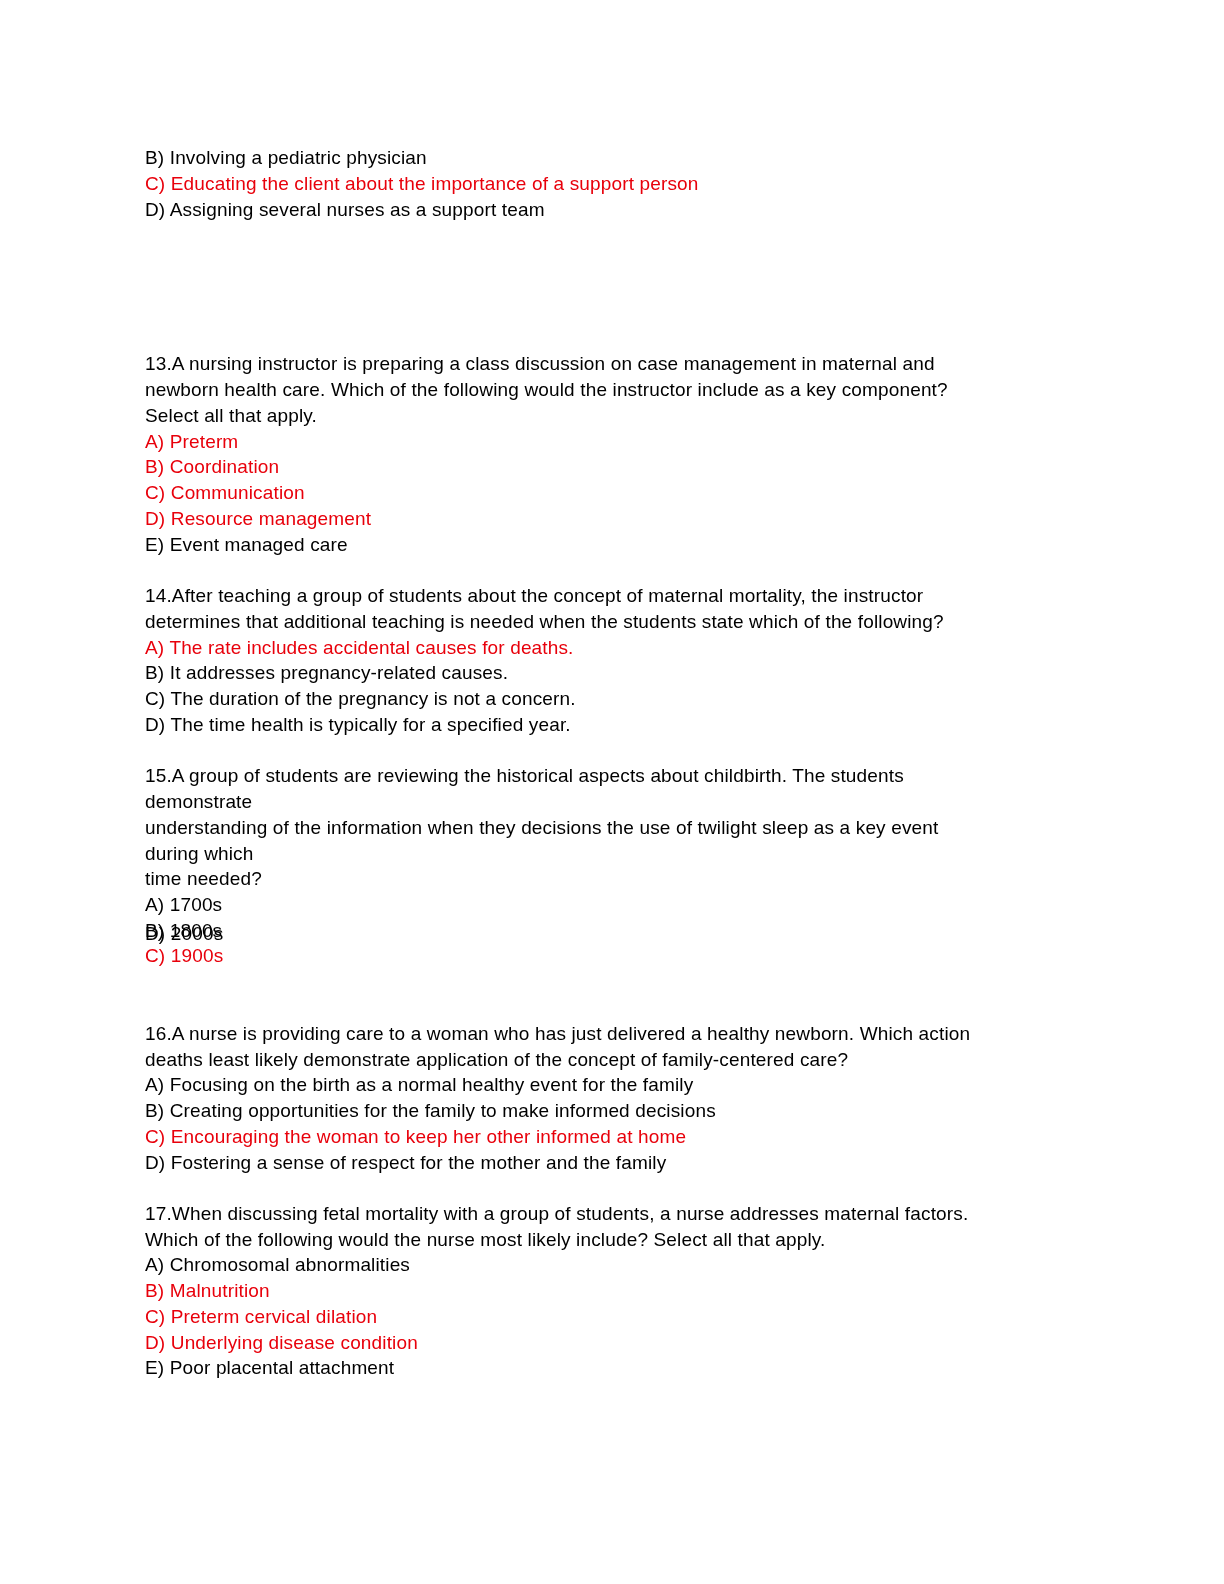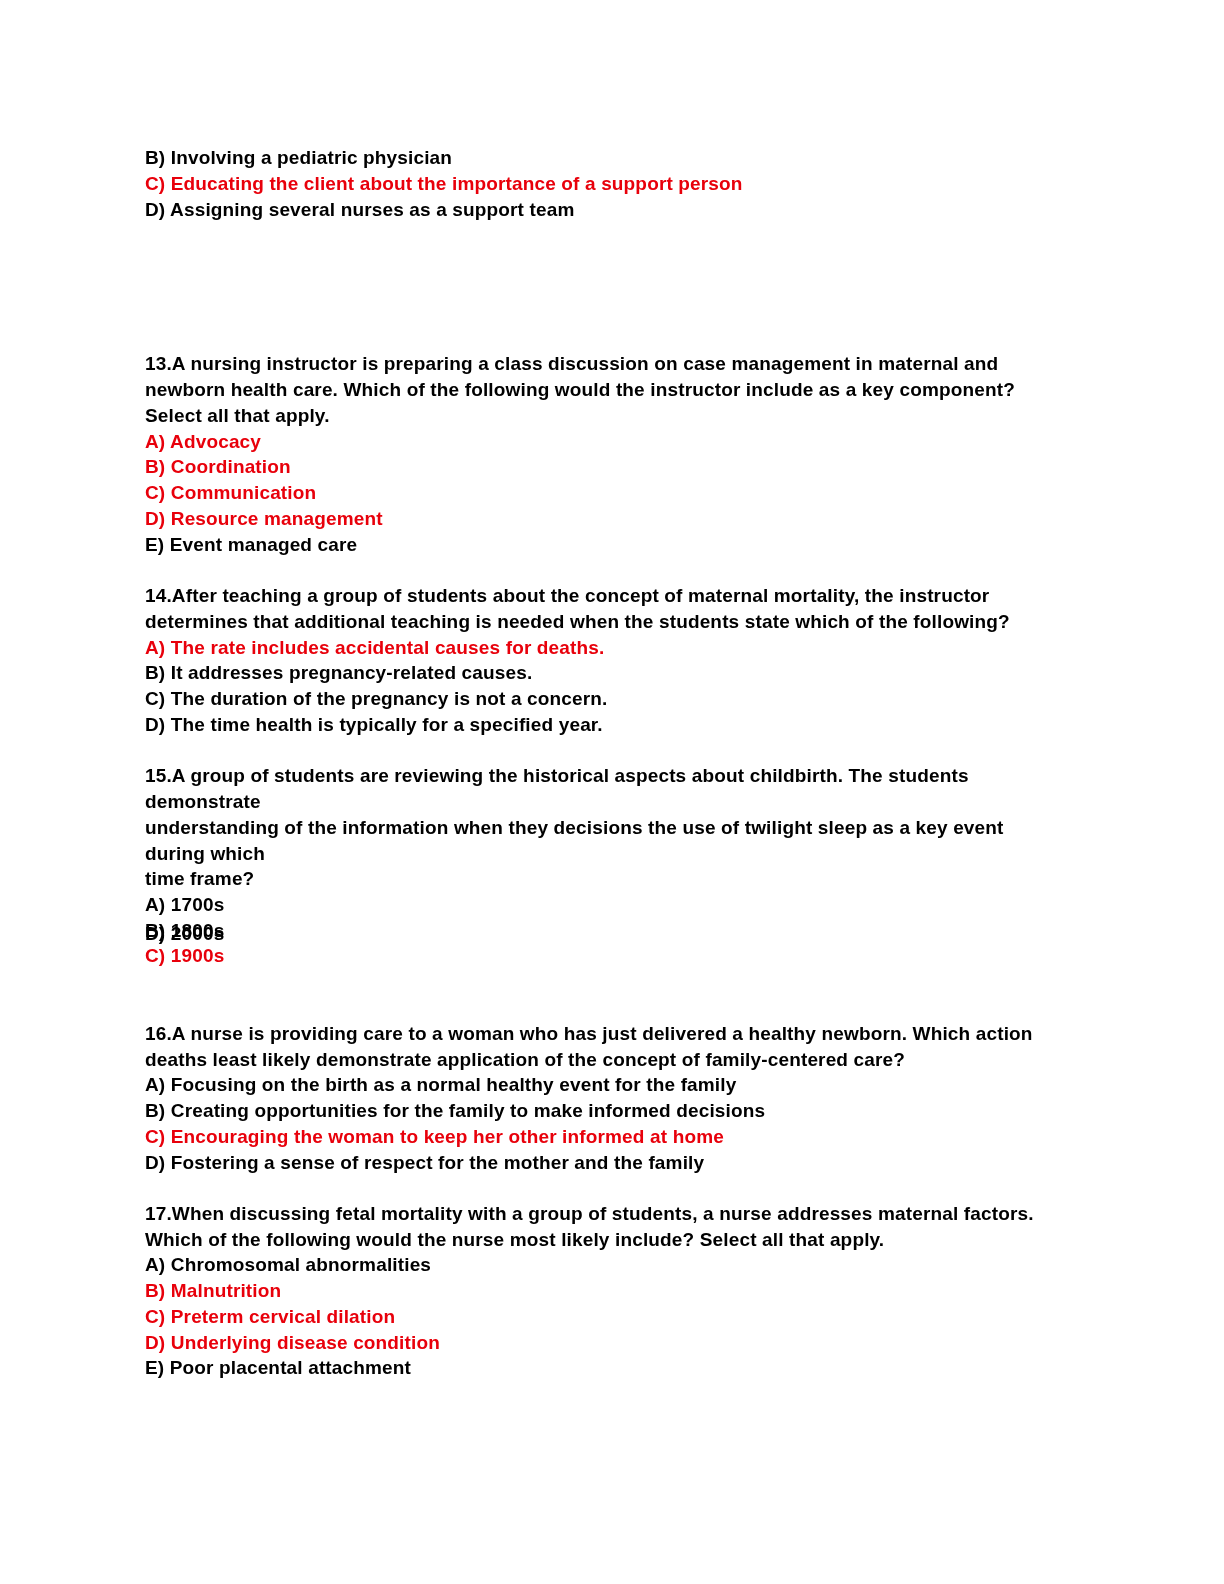"B) Involving a pediatric physician" .line { font-weight: bold -> none }
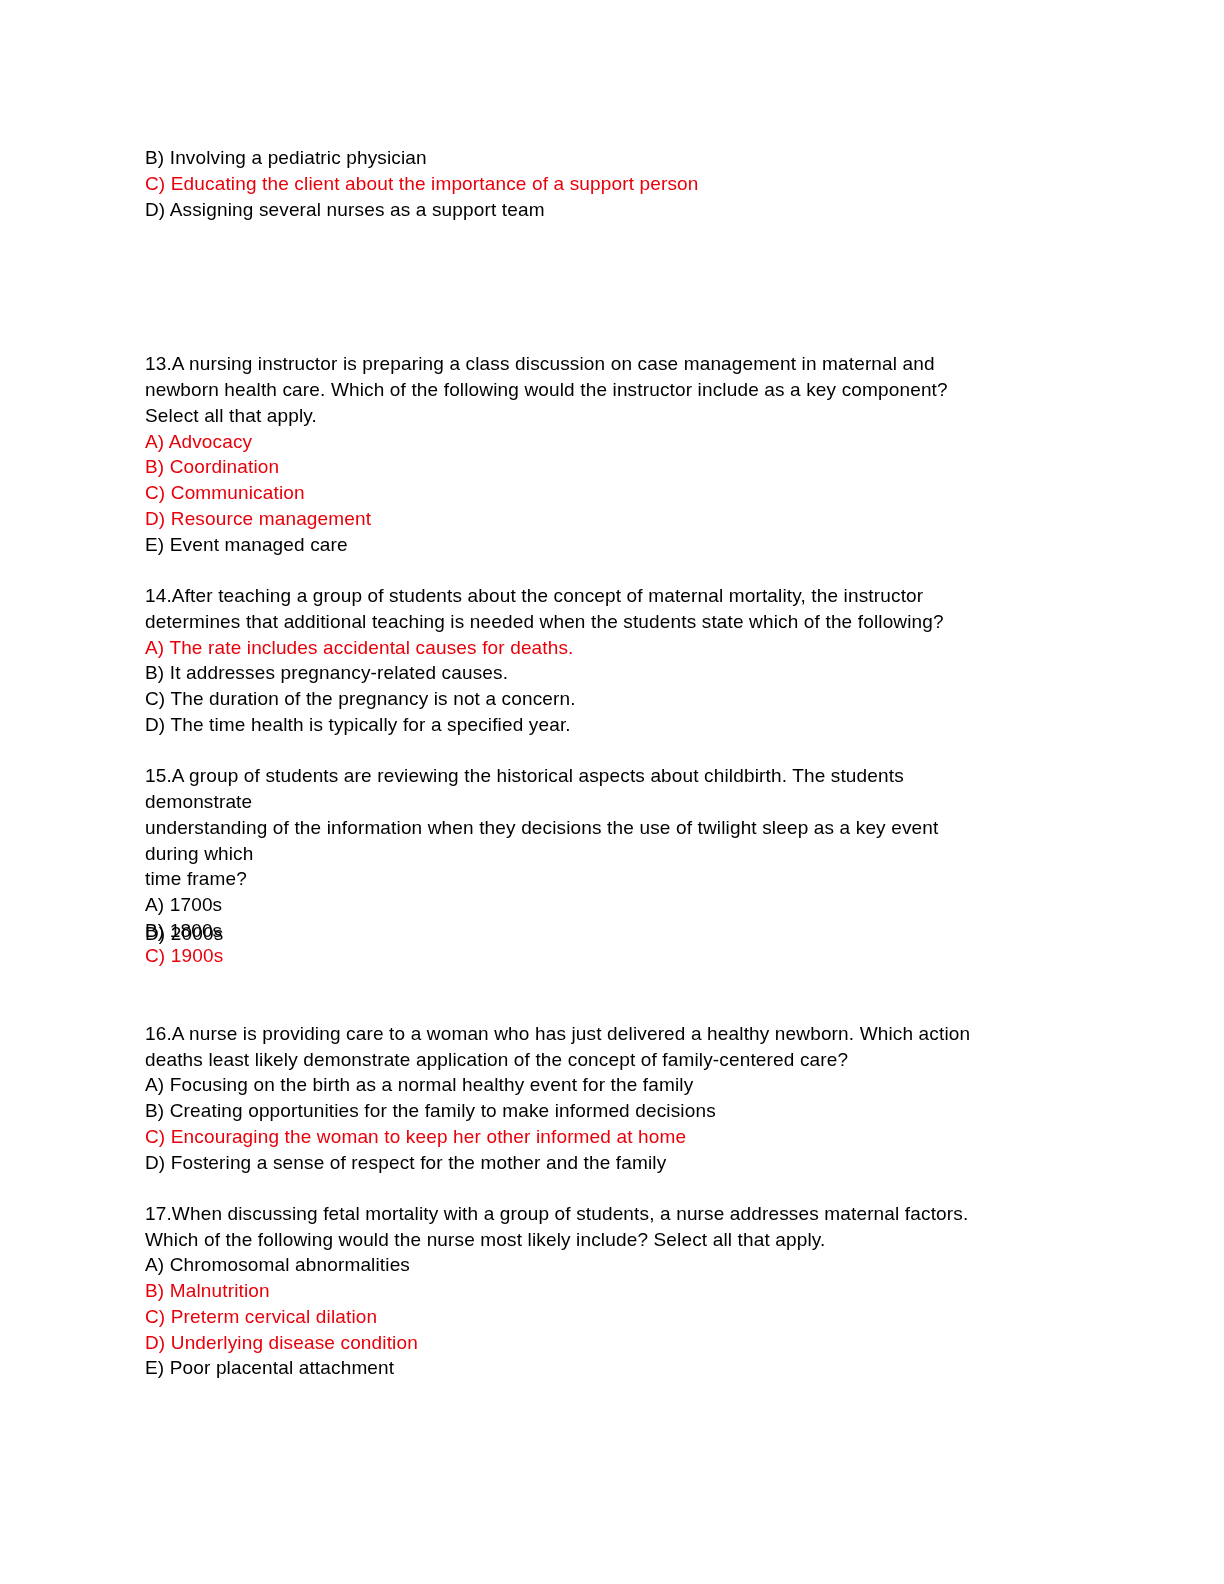"A) Advocacy" div.line { text: Advocacy -> Preterm }
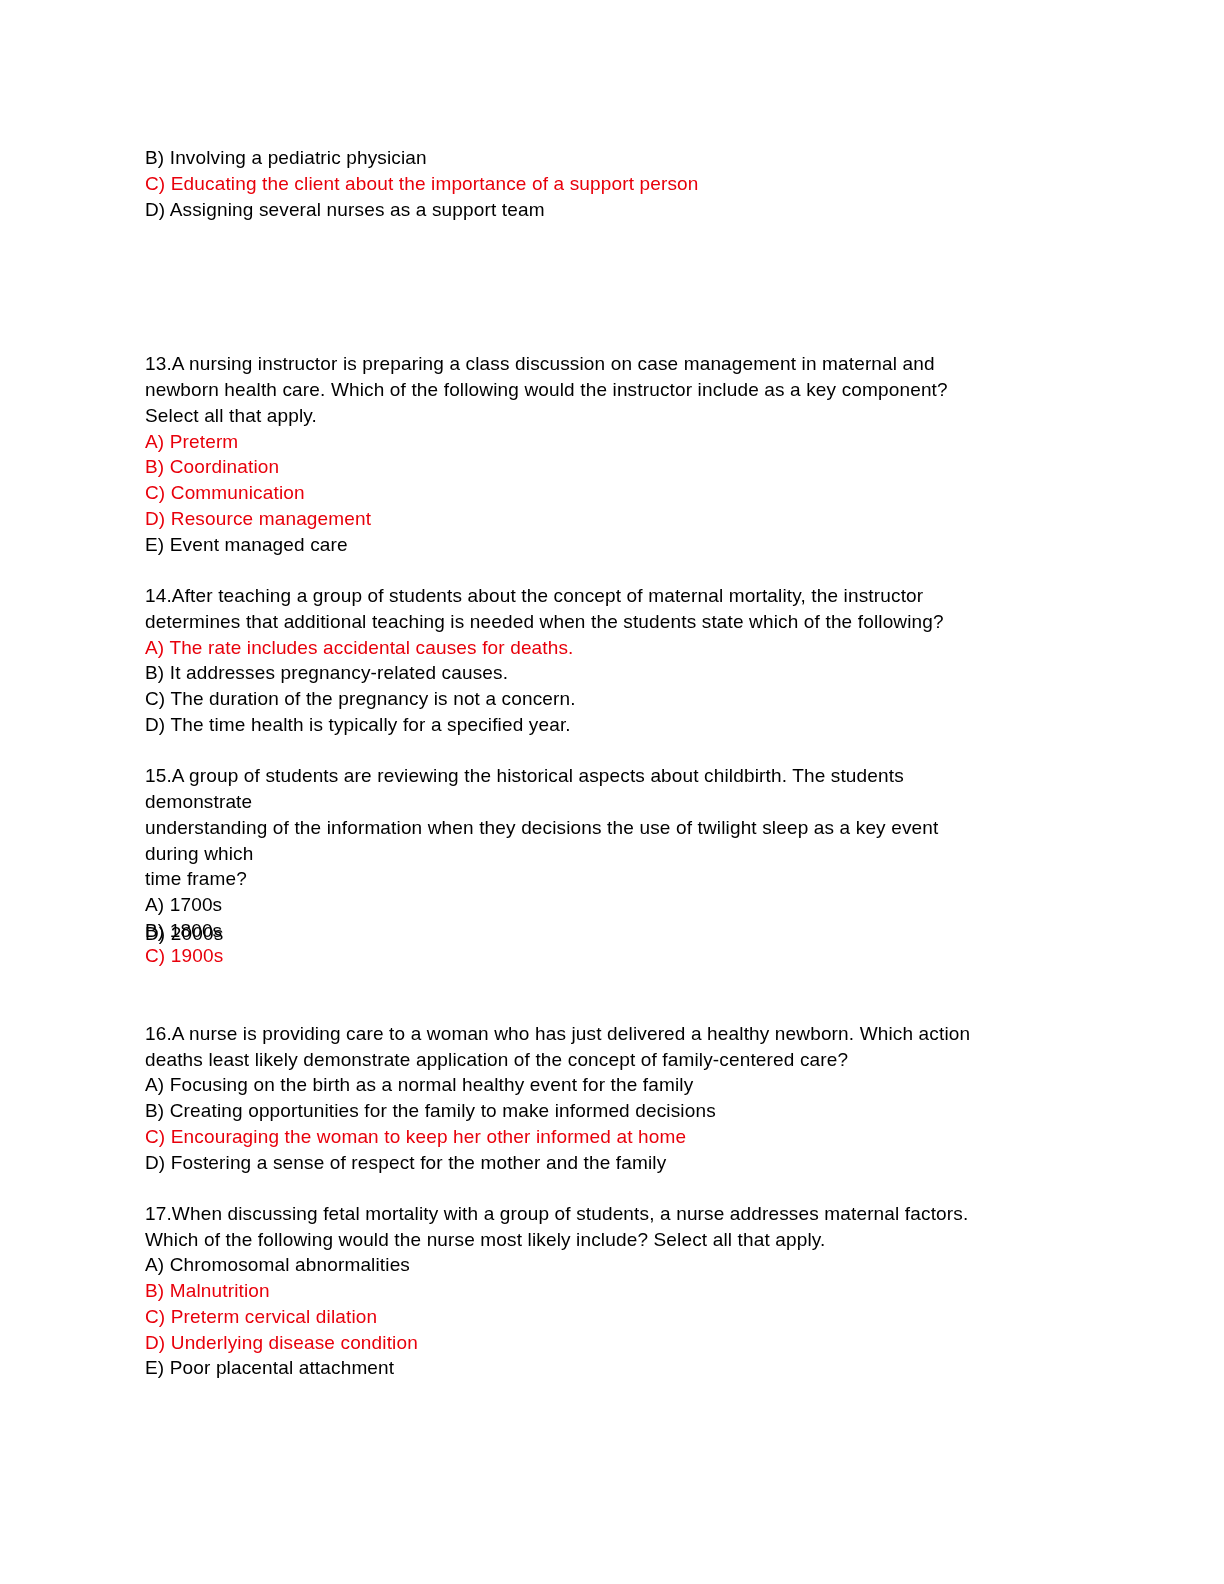"time frame?" div.line { text: frame -> needed }
